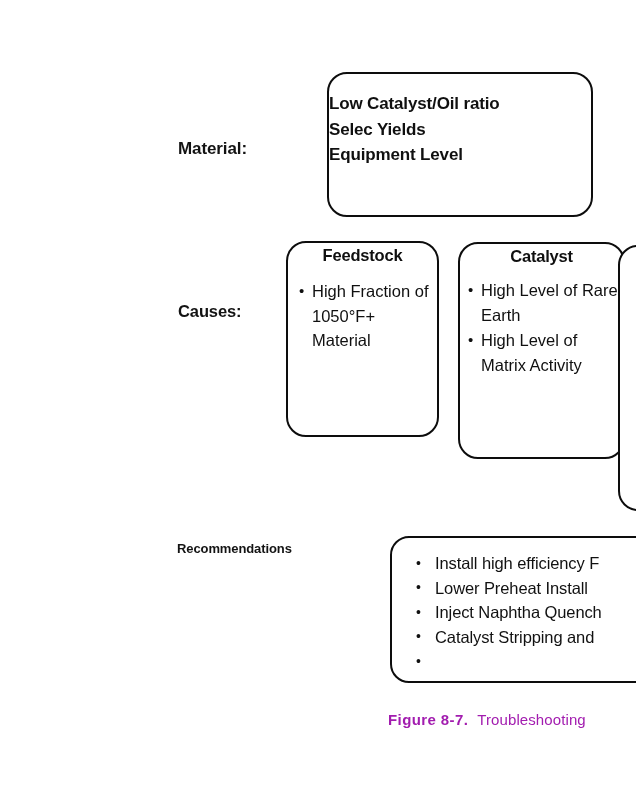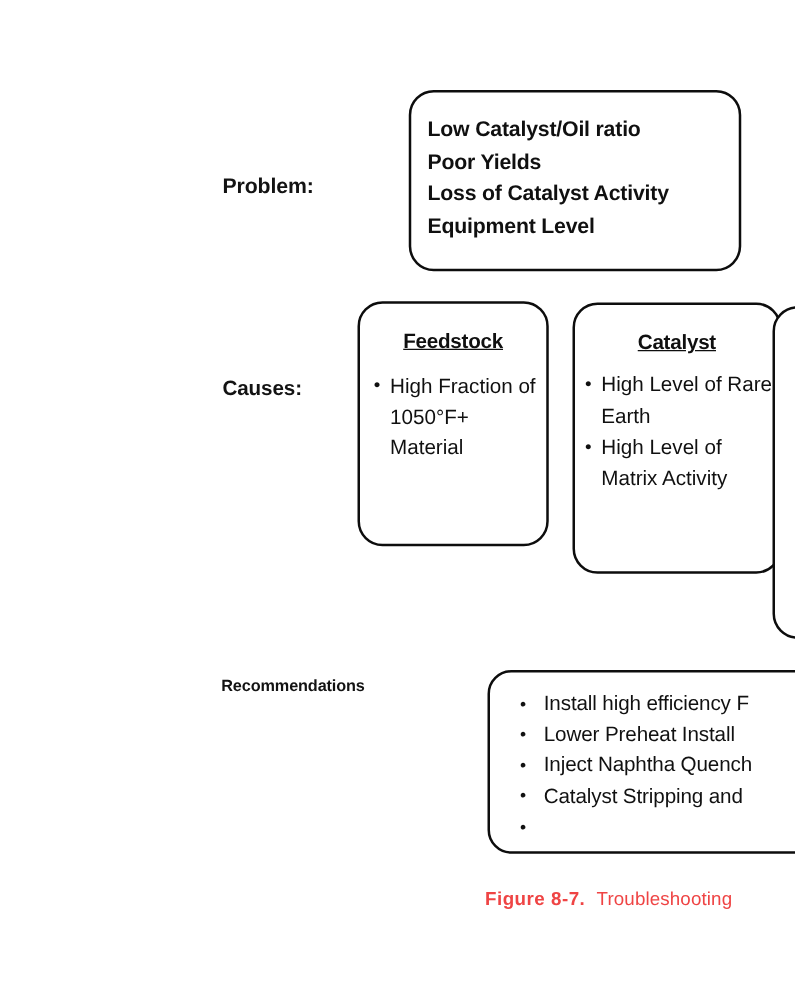"Low Catalyst/Oil ratio" #box-problem .problem-list { padding: 17px 0 0 13px -> 17px 0 0 0 }
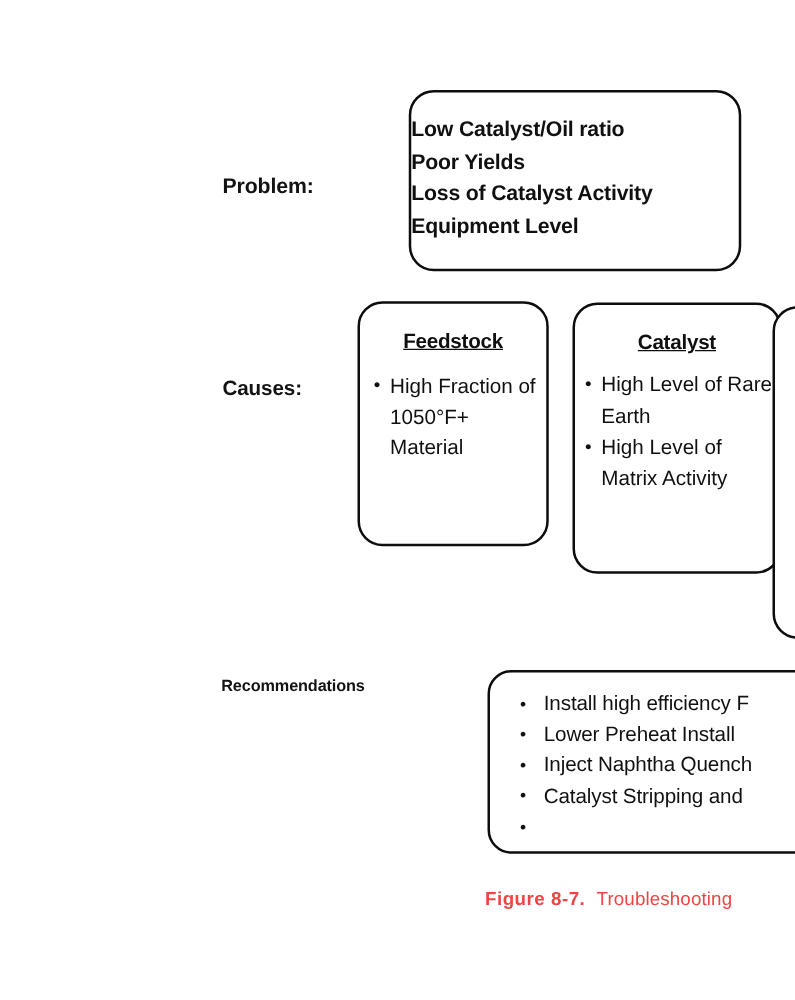"Poor Yields" li { text: Poor -> Selec }
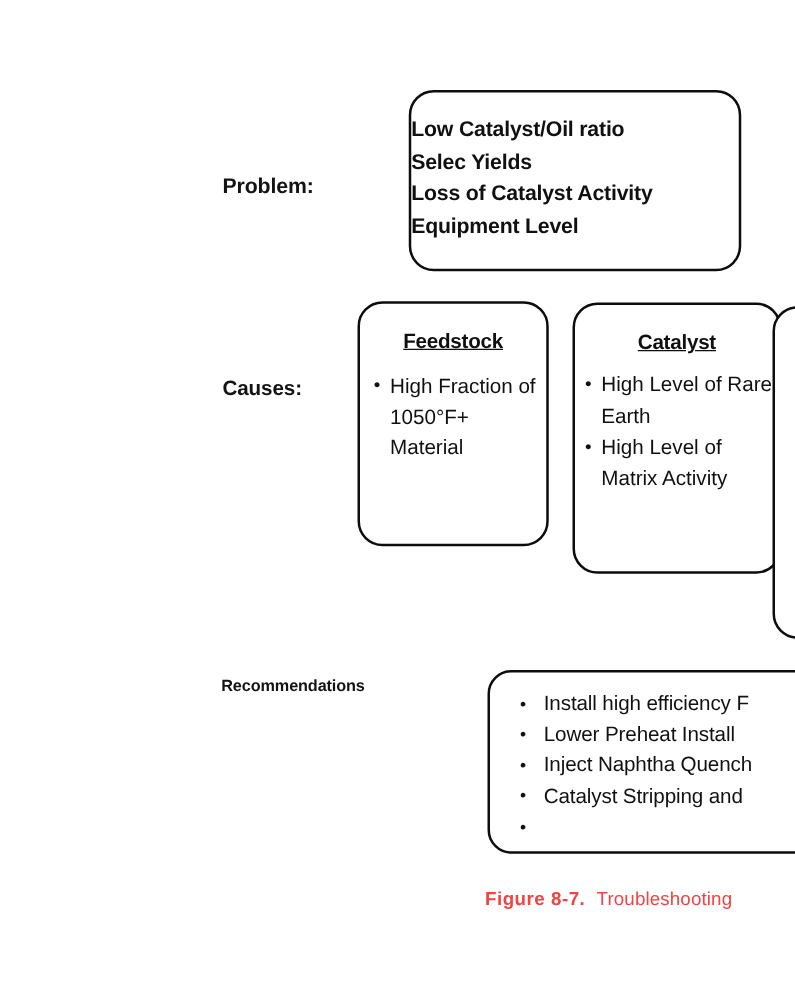"Problem:" div.row-label { text: Problem -> Material }
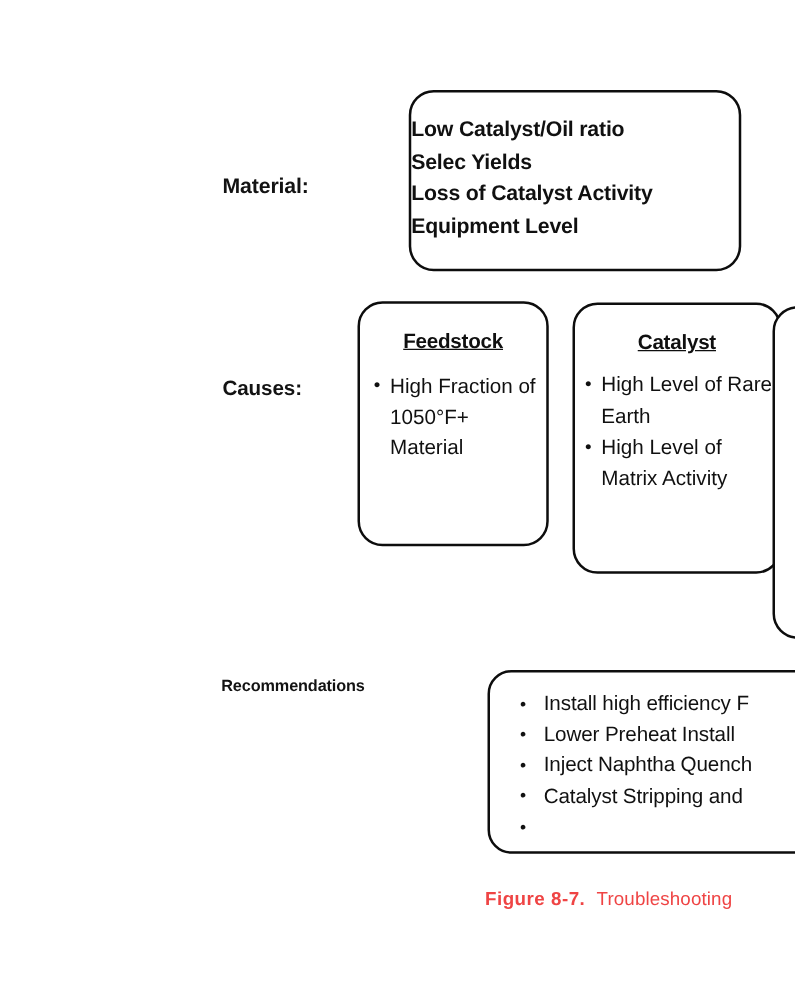"Loss of Catalyst Activity" li { html: <li>Loss of Catalyst Activity</li> -> none }
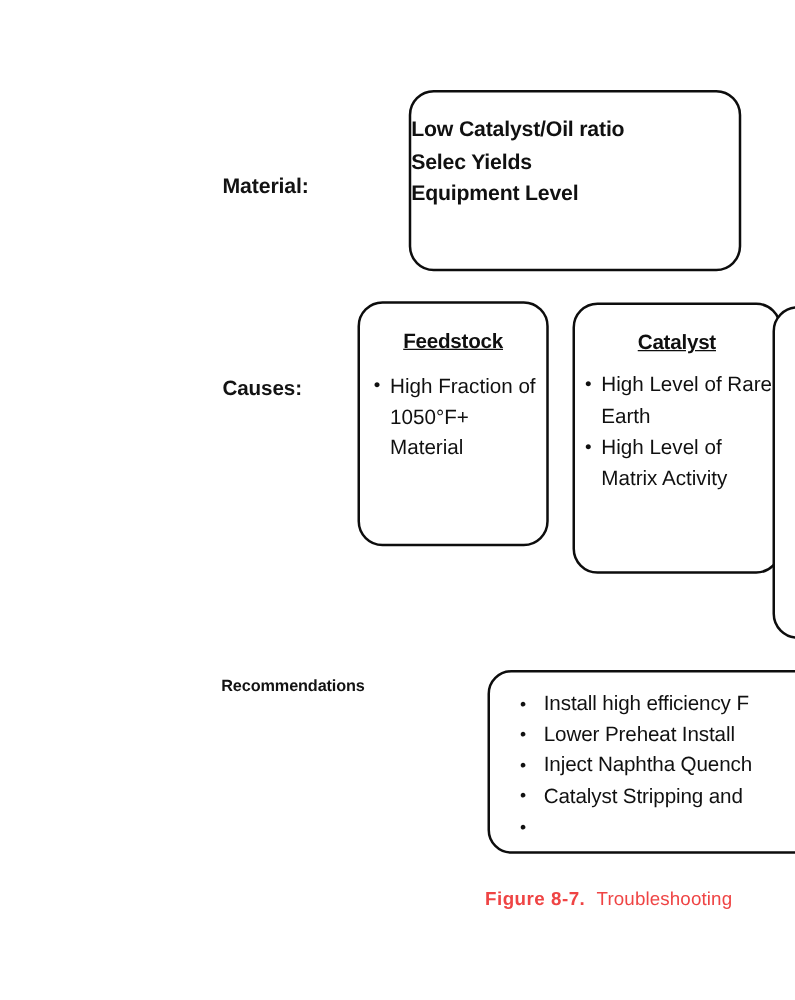"Feedstock" .cause-title { margin: 21px 0 0 0 -> 3px 0 0 0; text-decoration: underline -> none }
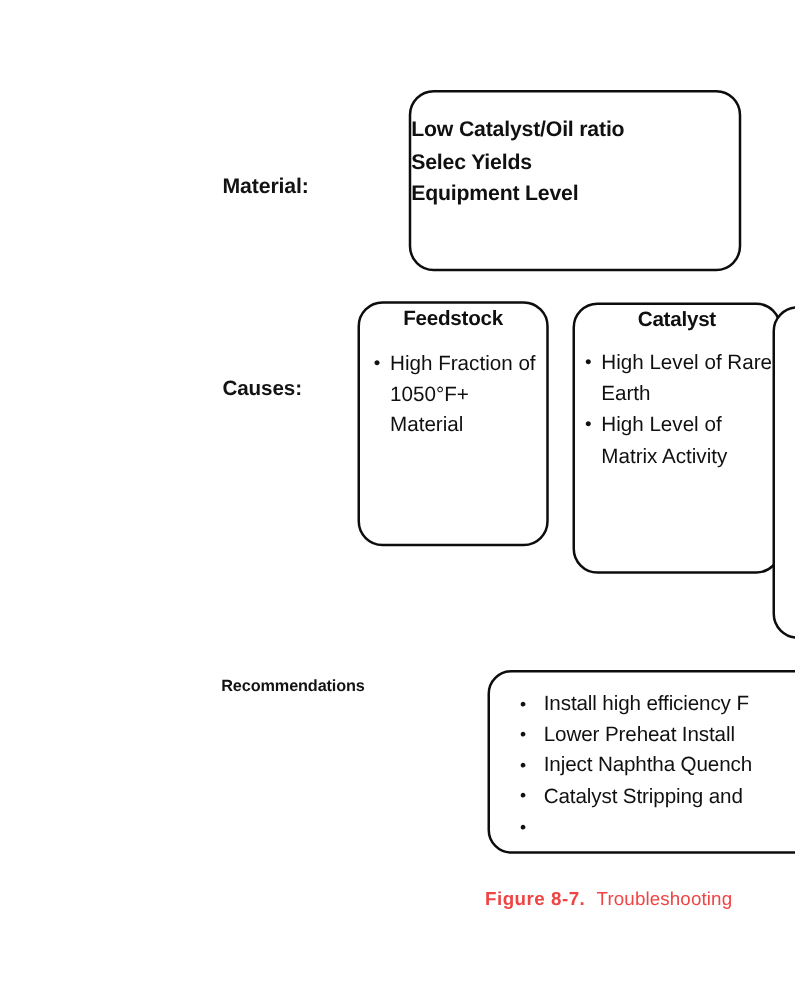"Figure 8-7. Troubleshooting" #caption { color: #ef4444 -> #a21caf }
